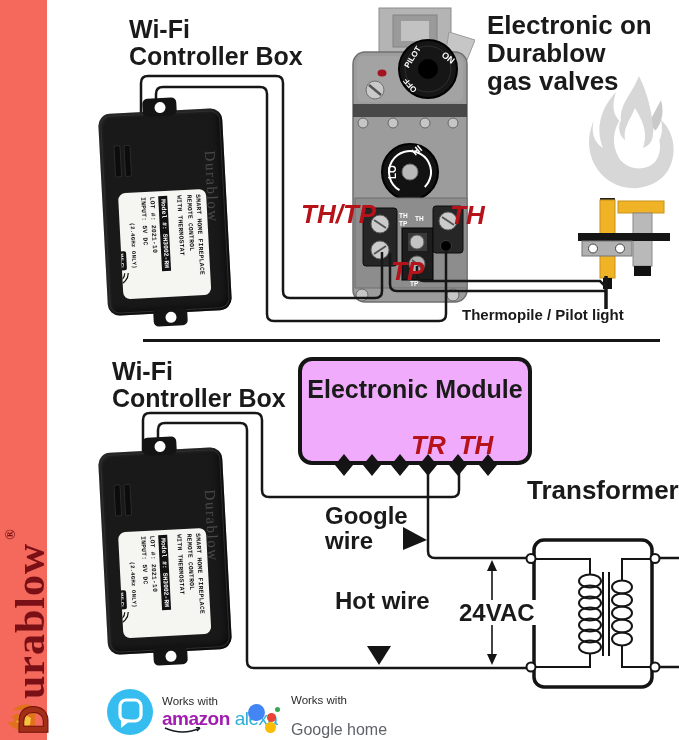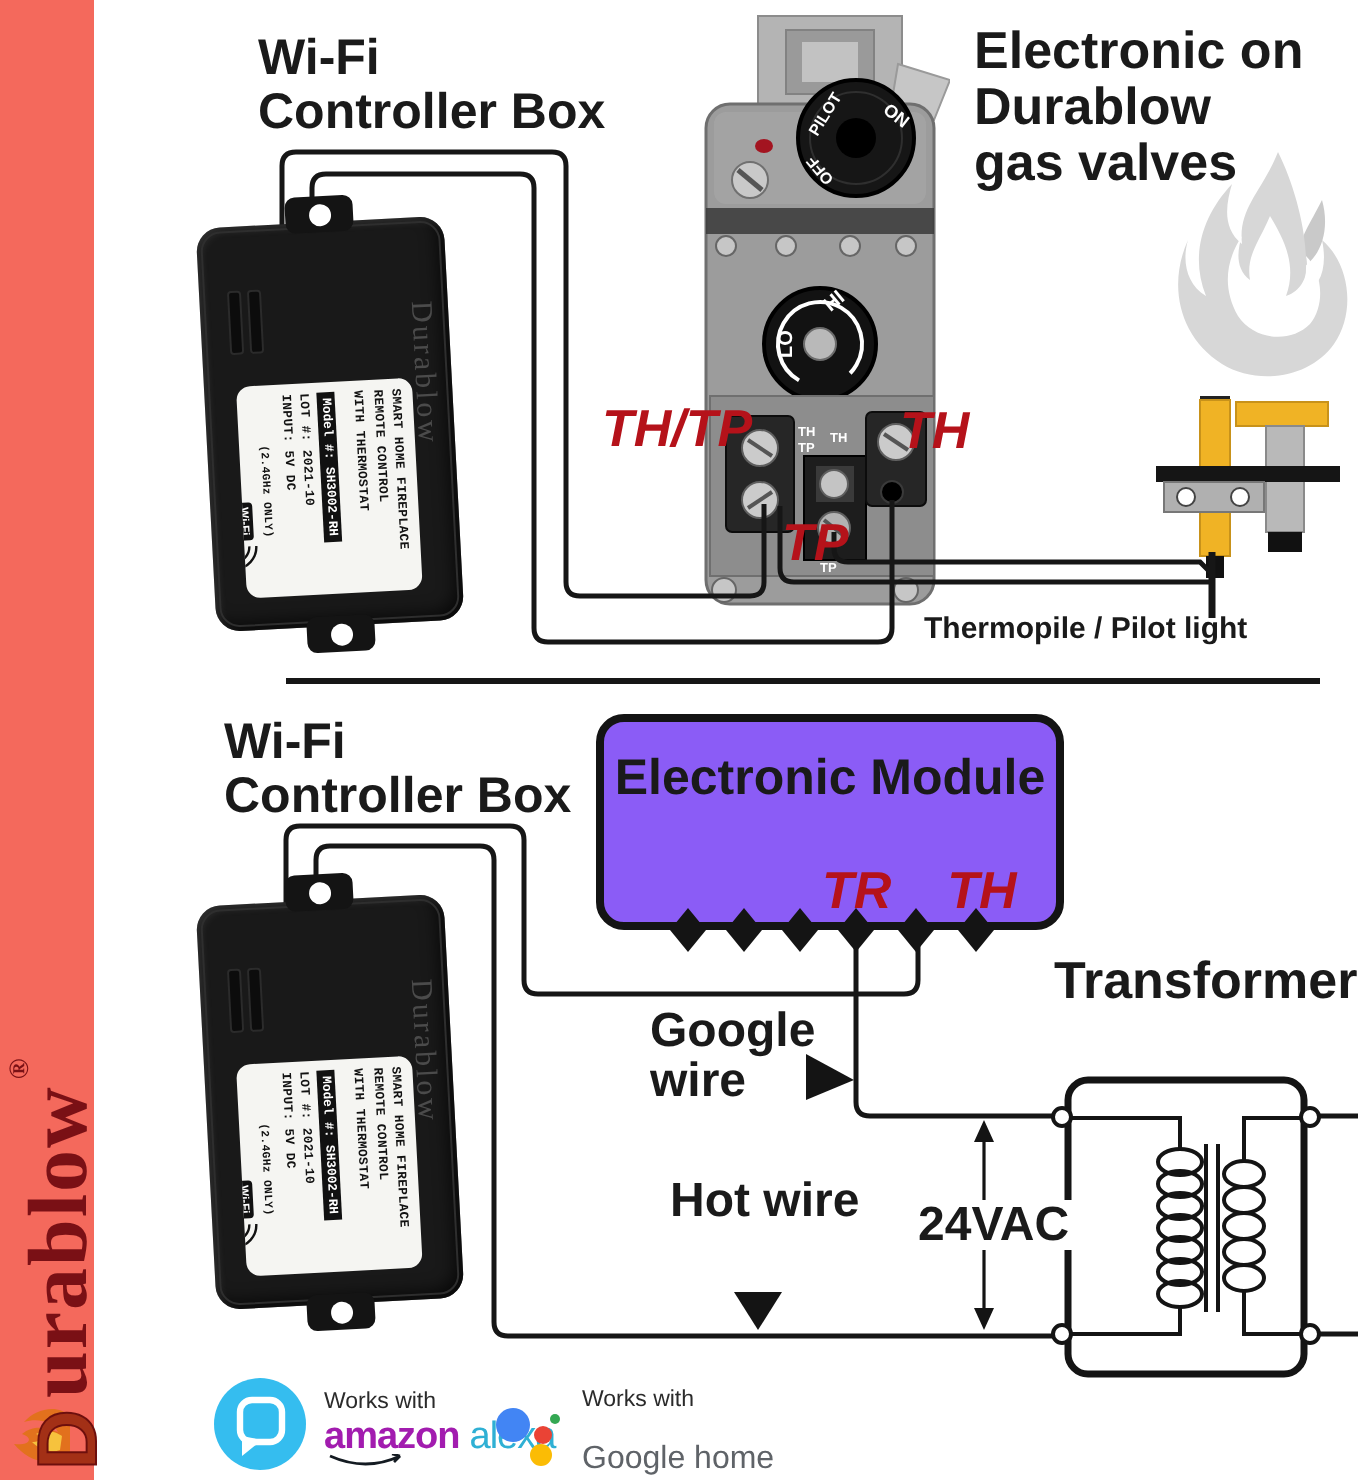"Electronic Module" .module { background: #8b5cf6 -> #f0abfc }
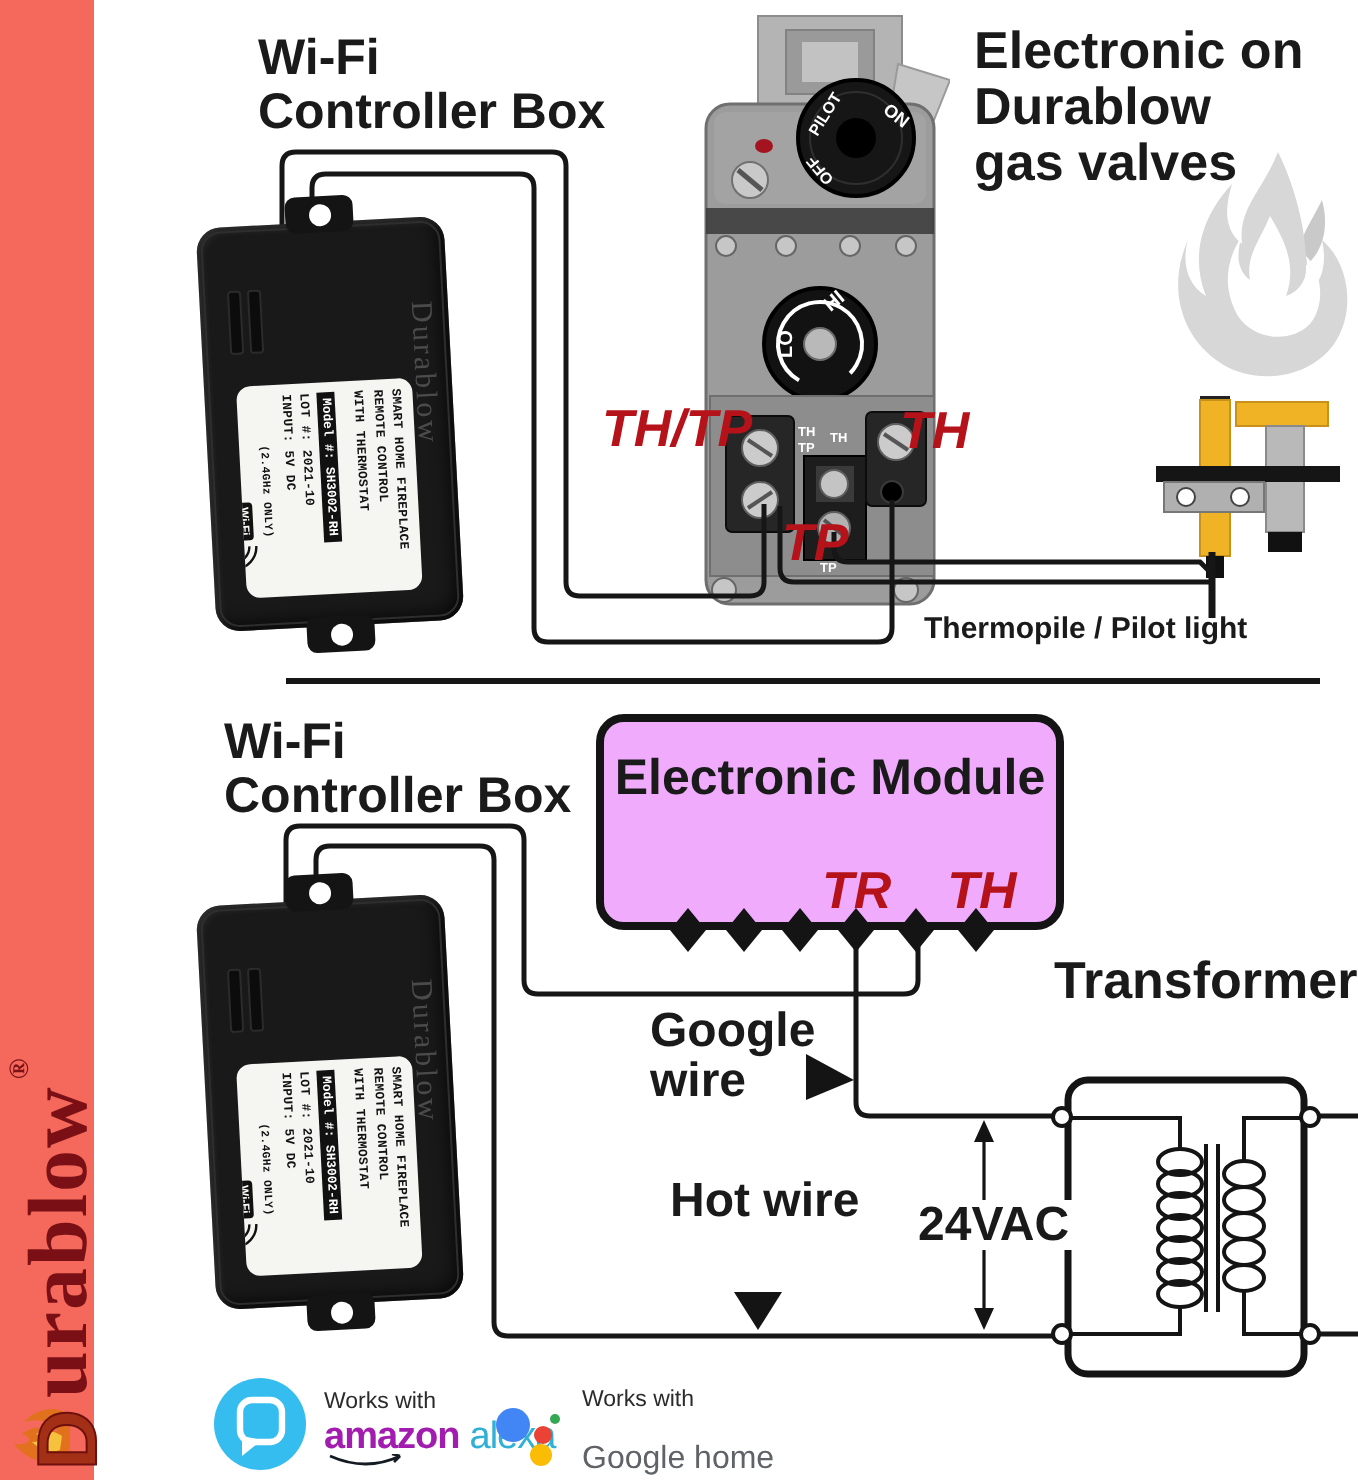"TR" .trth { gap: 28px -> 13px }
